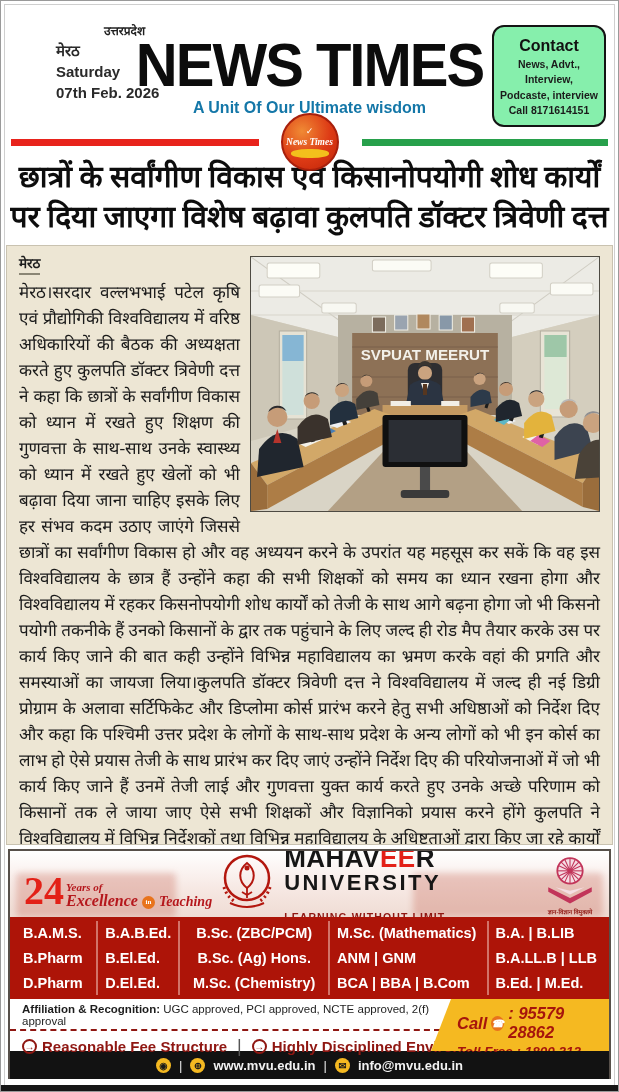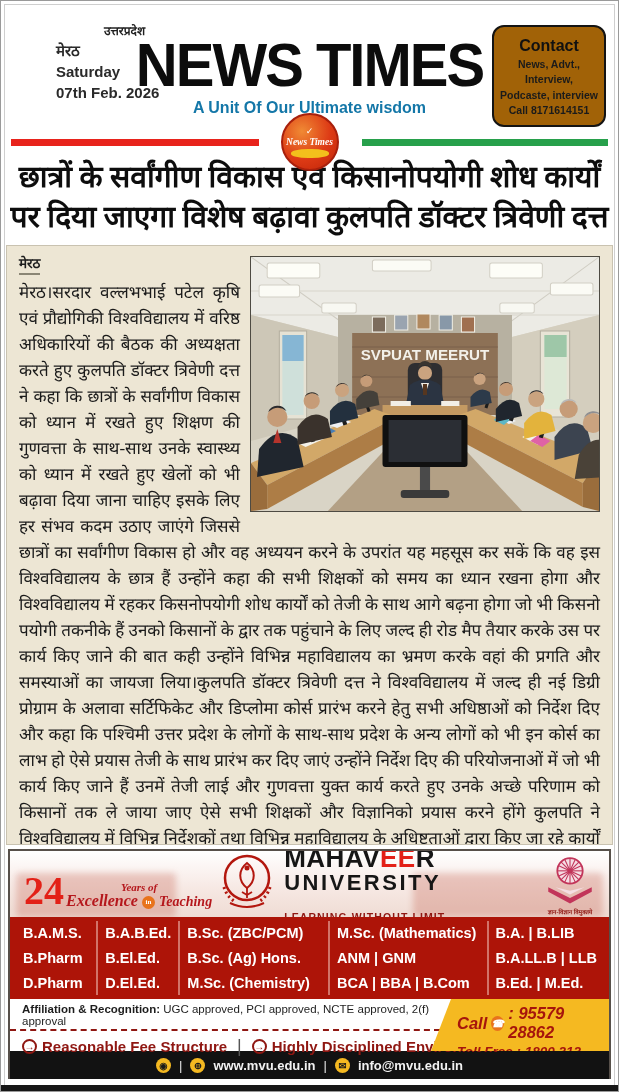"Contact" .contact-box { background: #a16207 -> #86efac }
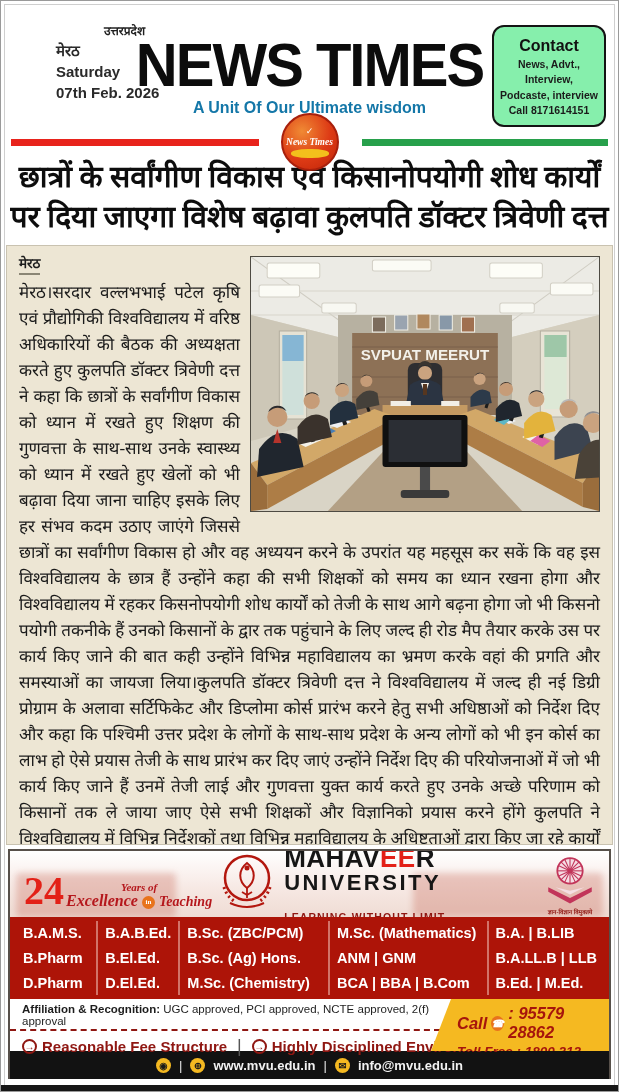"Years of" .years-text { text-align: center -> none }
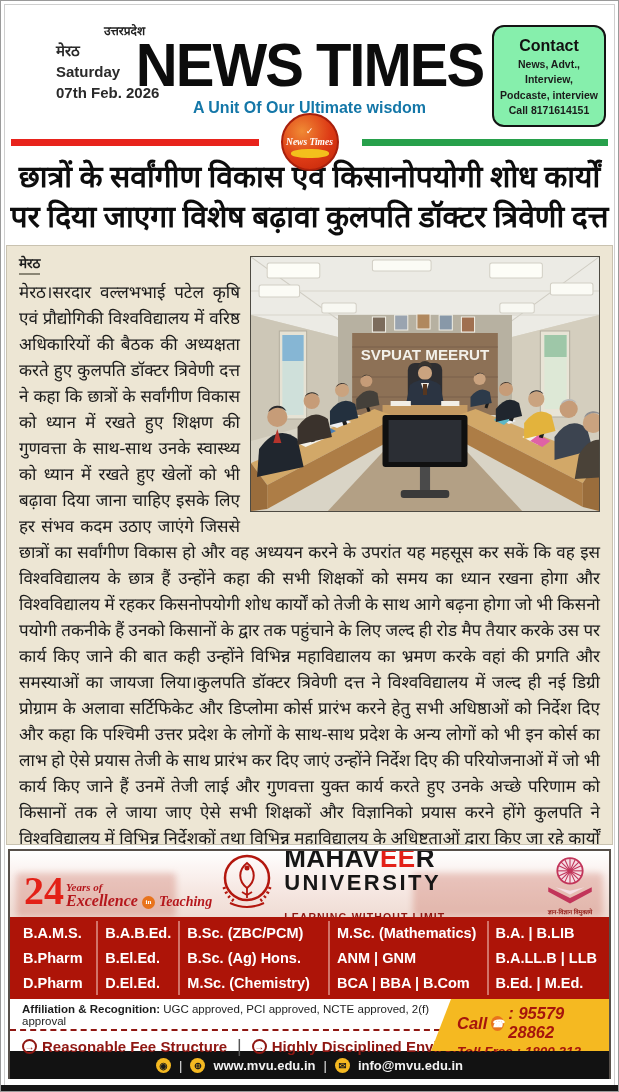"B.Sc. (ZBC/PCM)" .c3 { text-align: none -> center }
